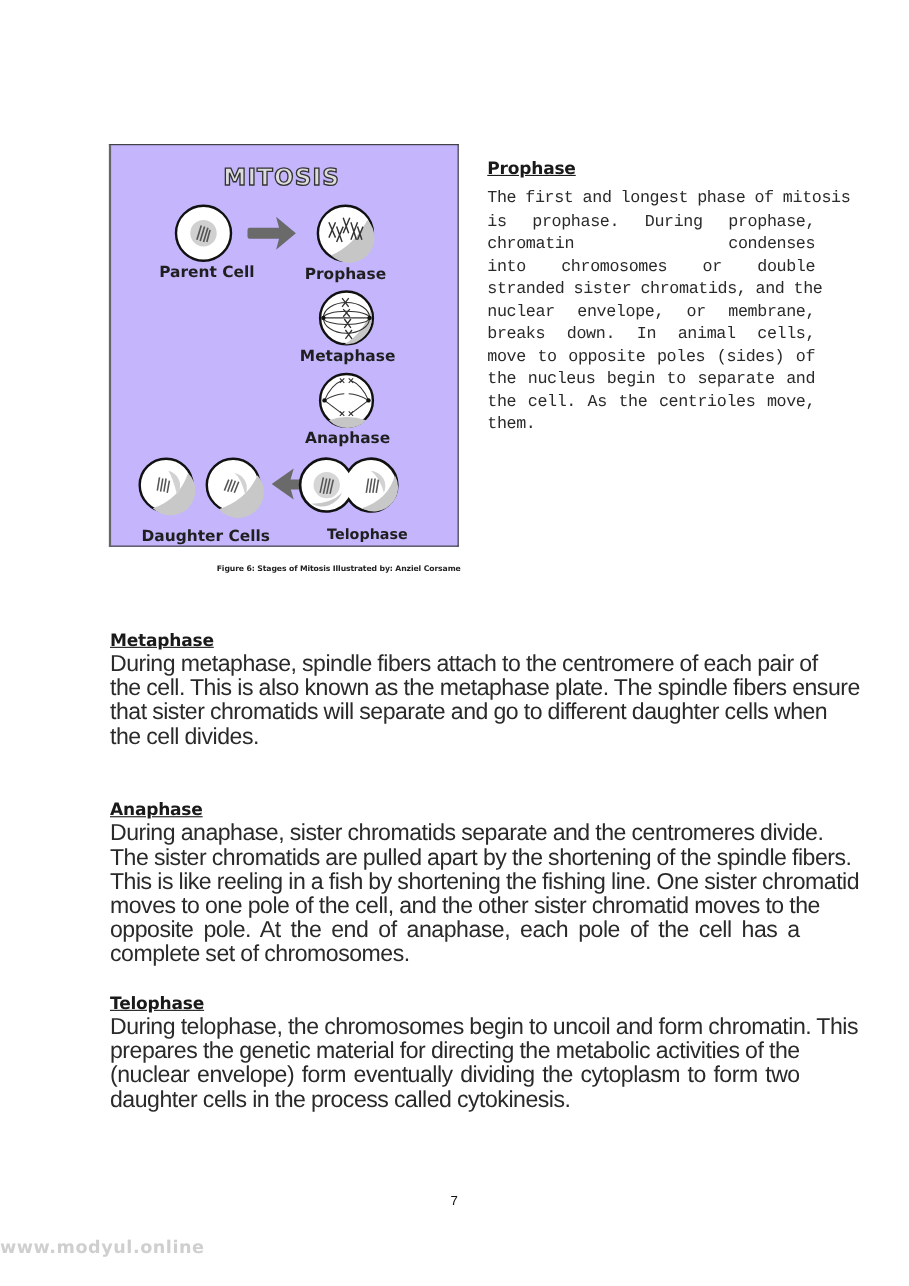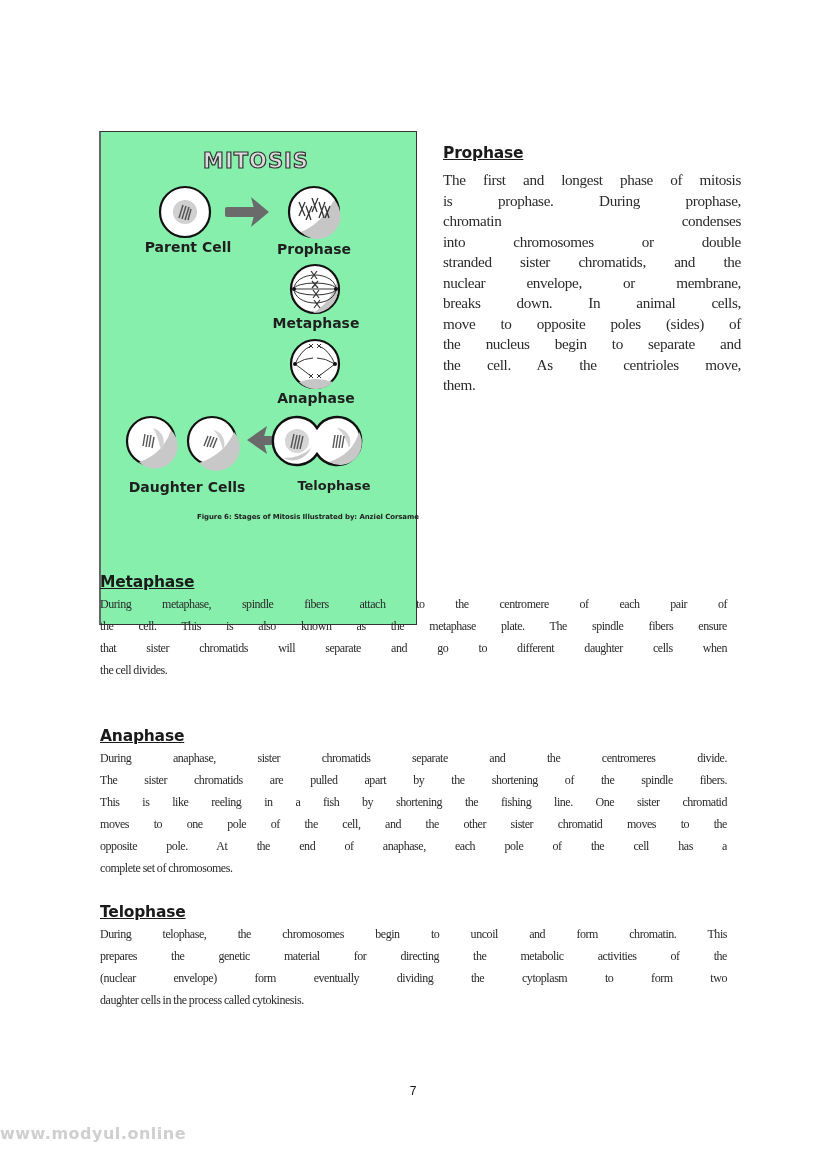"MITOSIS" .figure-box { background: #86efac -> #c4b5fd; height: 494px -> 366px }
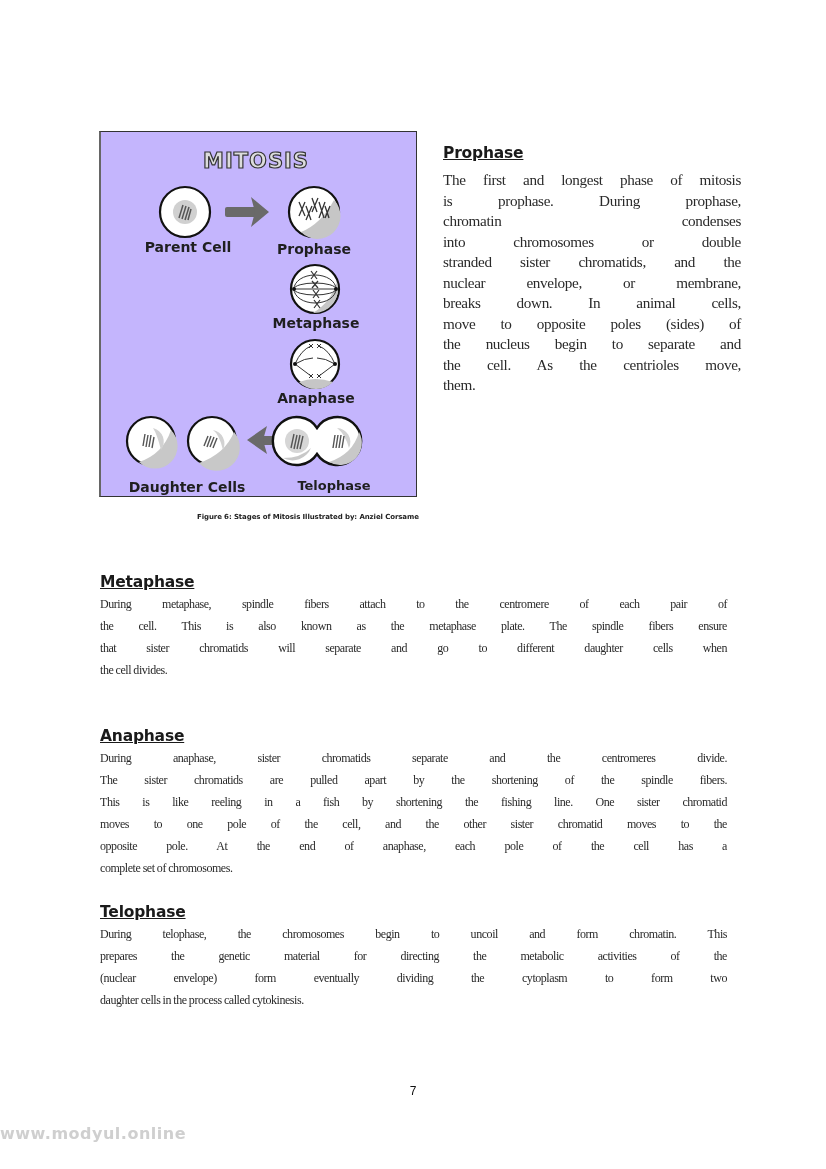"The first and longest phase" .side-col .para { font-family: Liberation Serif, serif -> Liberation Mono, monospace }
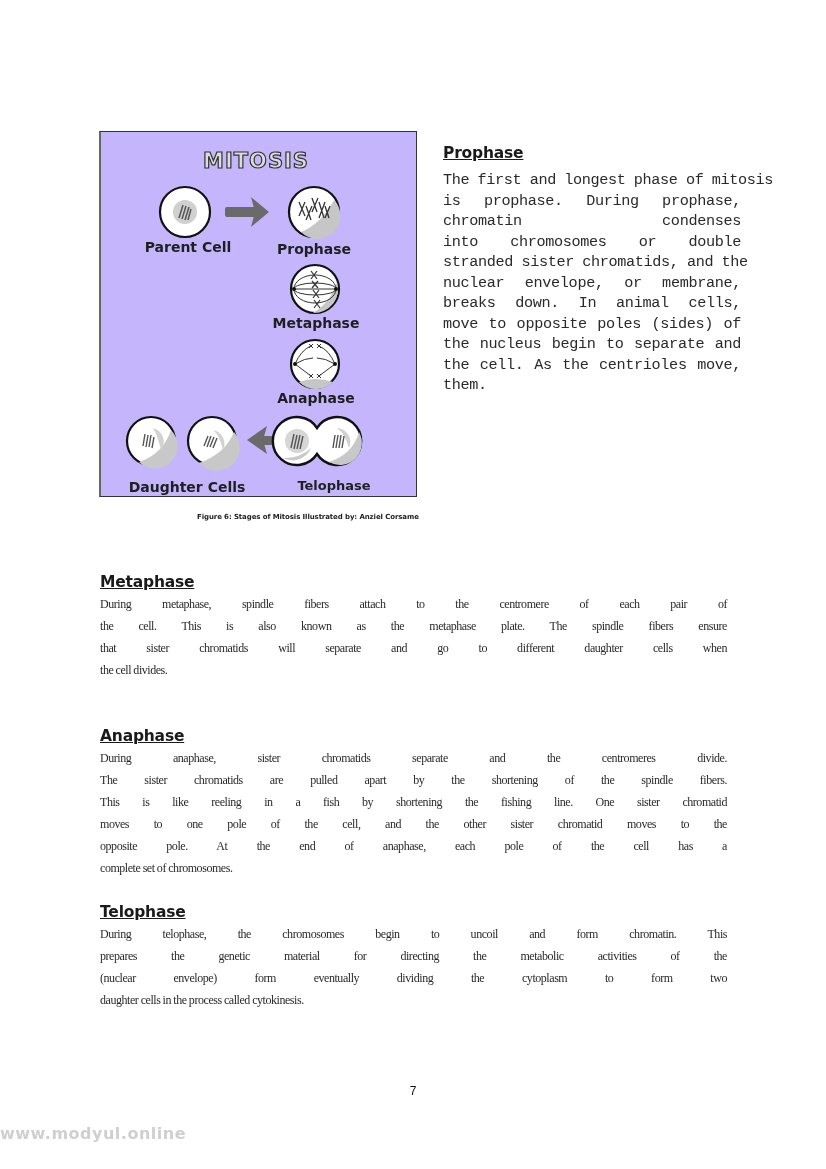"During metaphase, spindle fibers attach" .section .para { font-family: Liberation Serif, serif -> Liberation Sans, sans-serif; font-size: 12px -> 21px }
